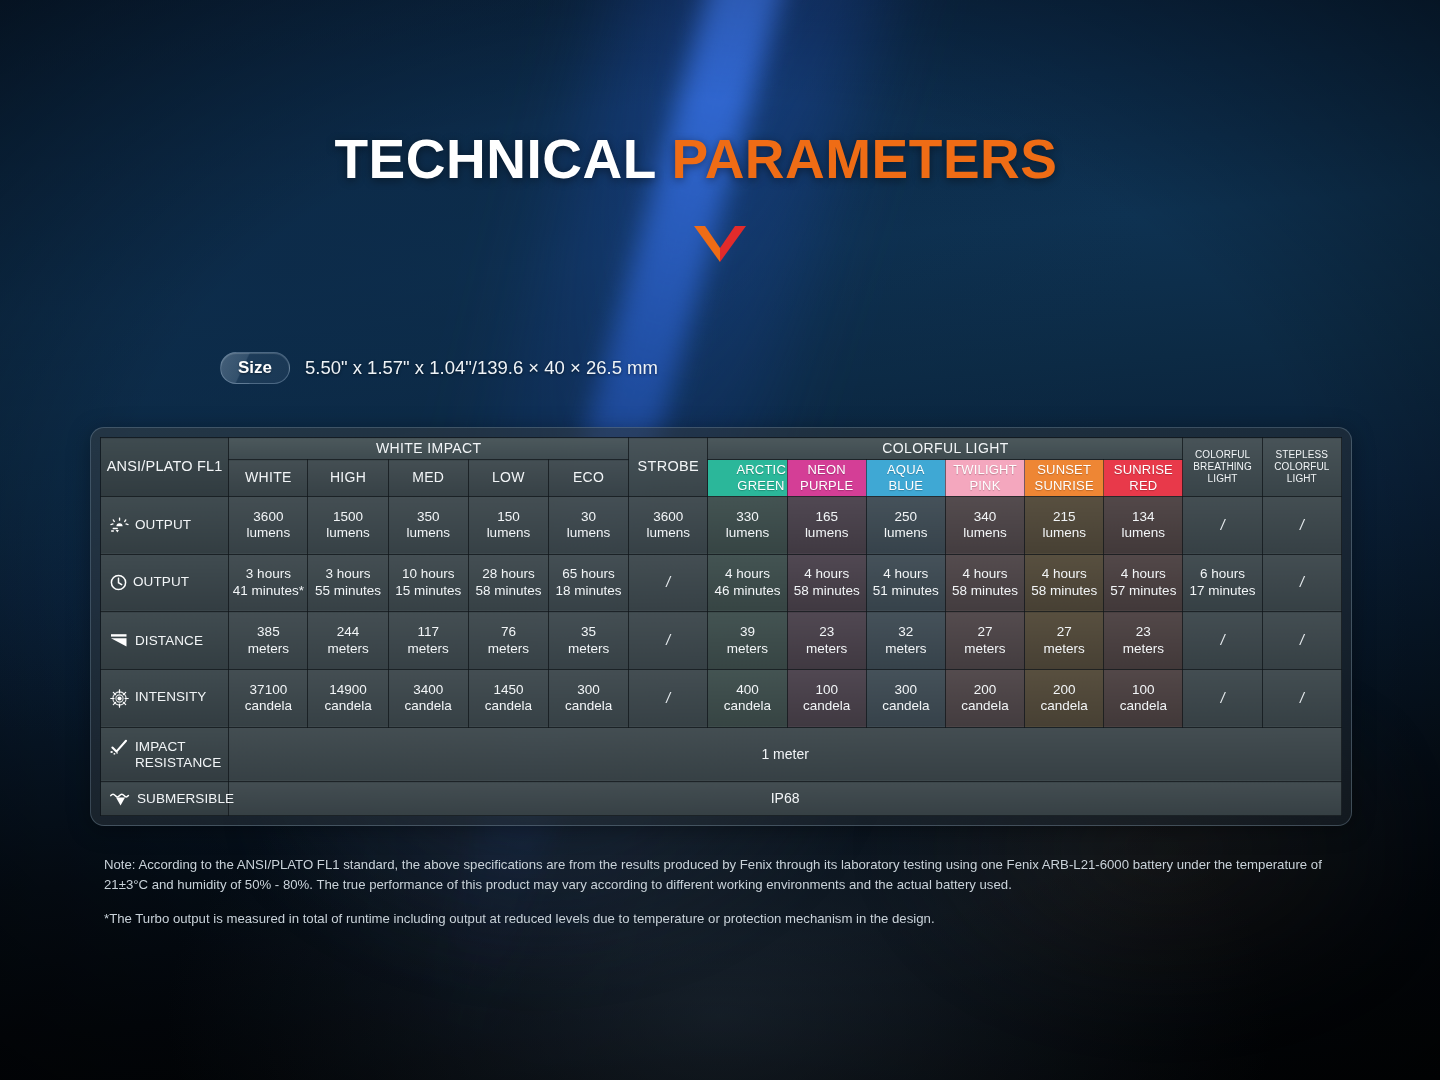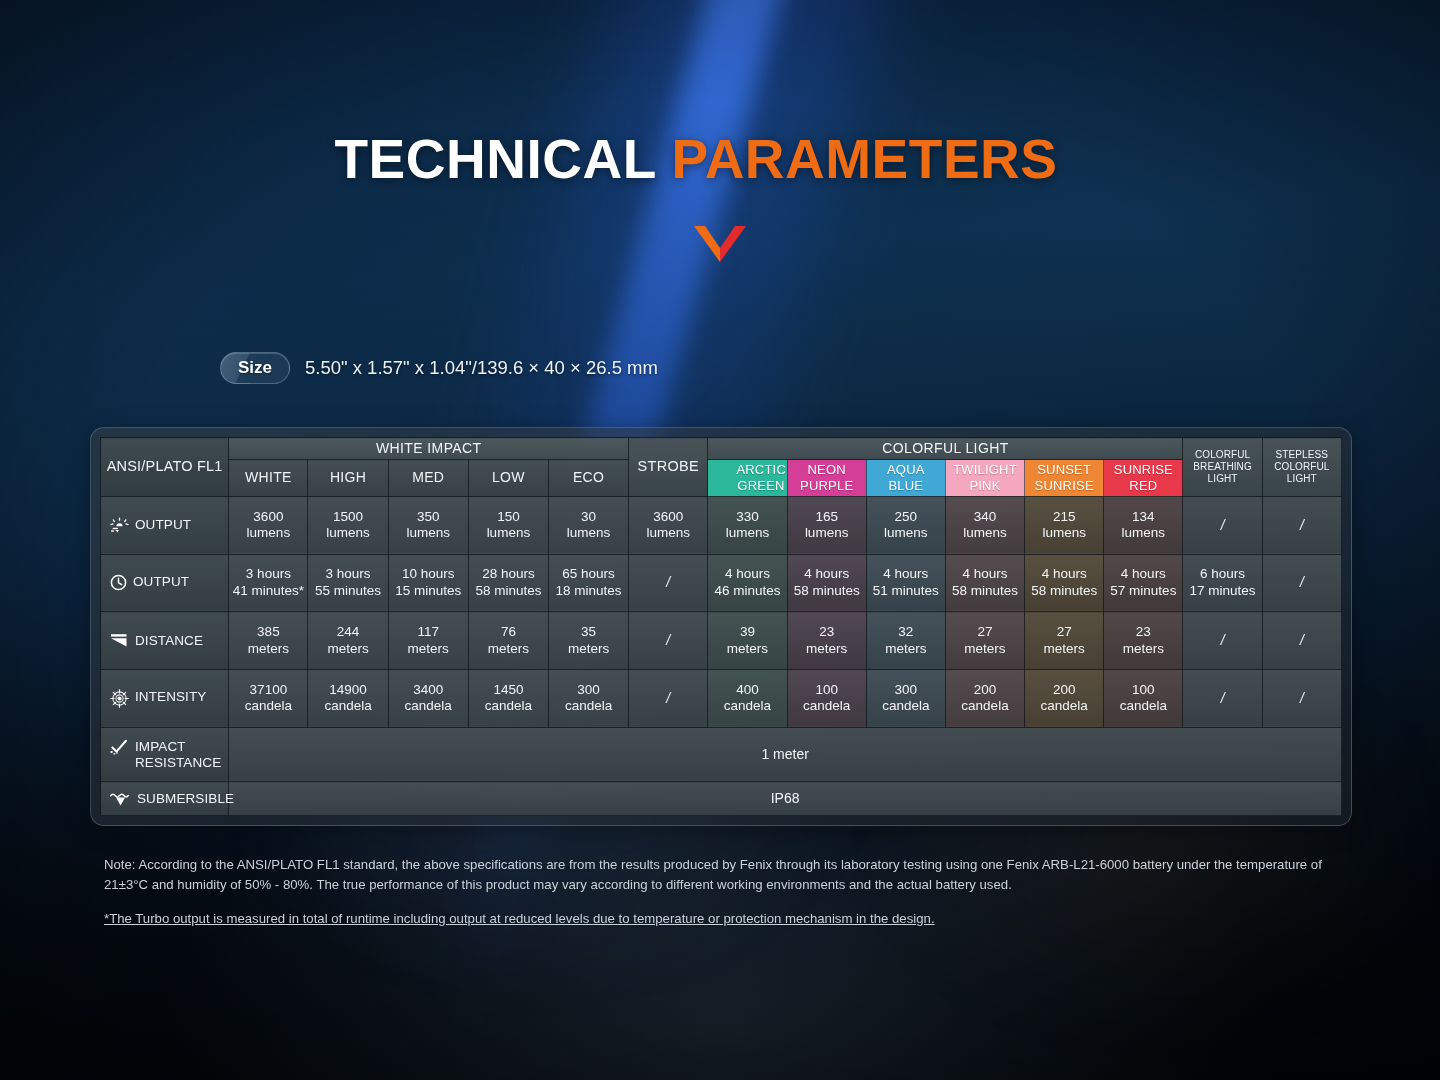"*The Turbo output is measured" .notes p:last-child { text-decoration: underline -> none }
